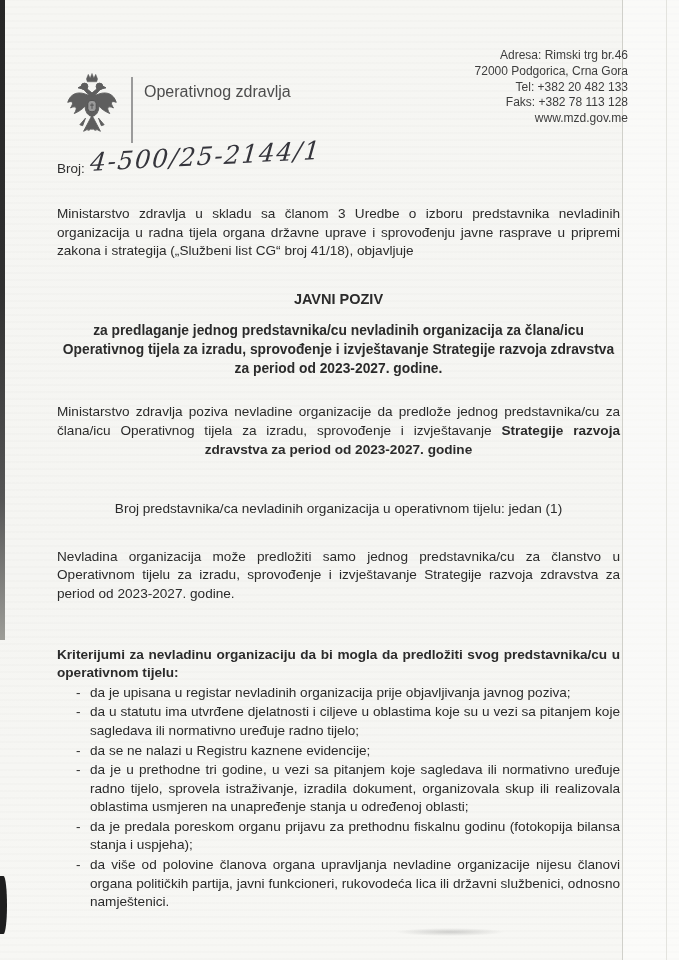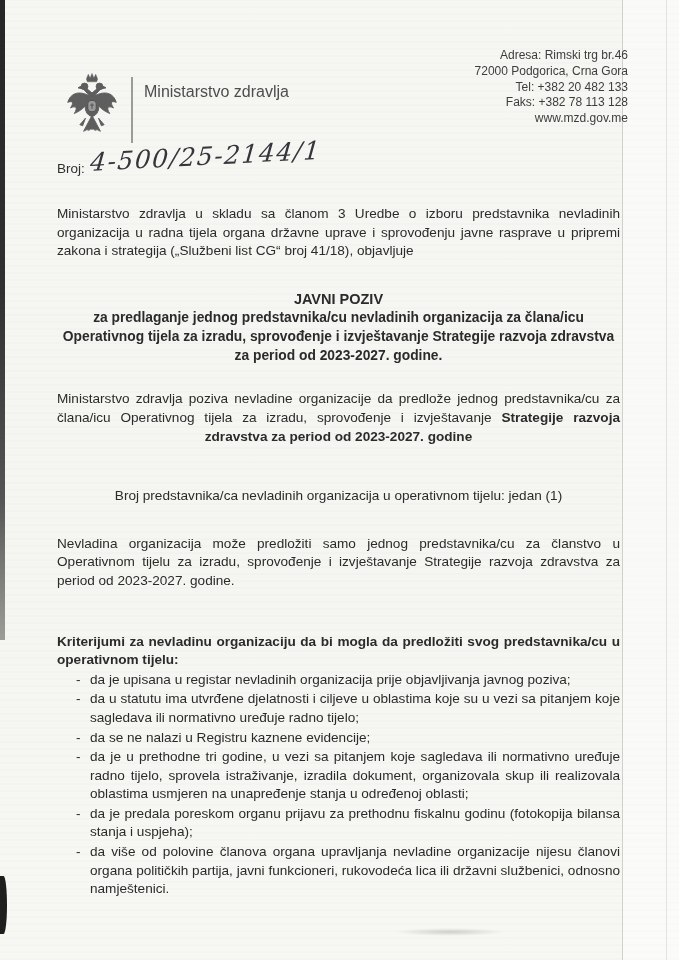"Ministarstvo zdravlja" div { text: Ministarstvo -> Operativnog }
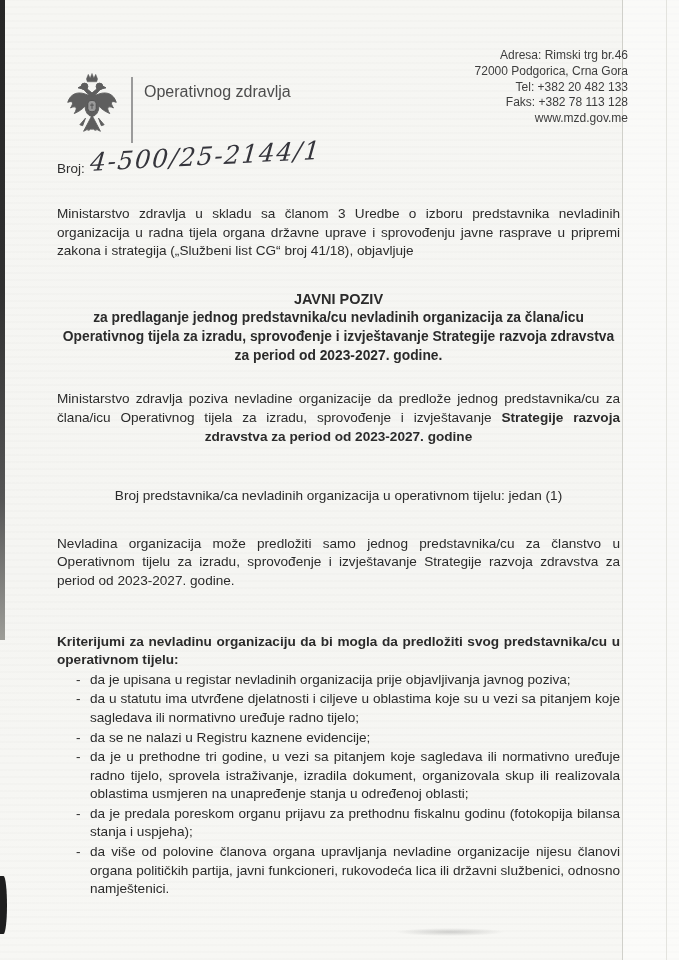"za predlaganje jednog predstavnika/cu" .doc-subtitle { margin: 0 auto 0 auto -> 13px auto 0 auto }
